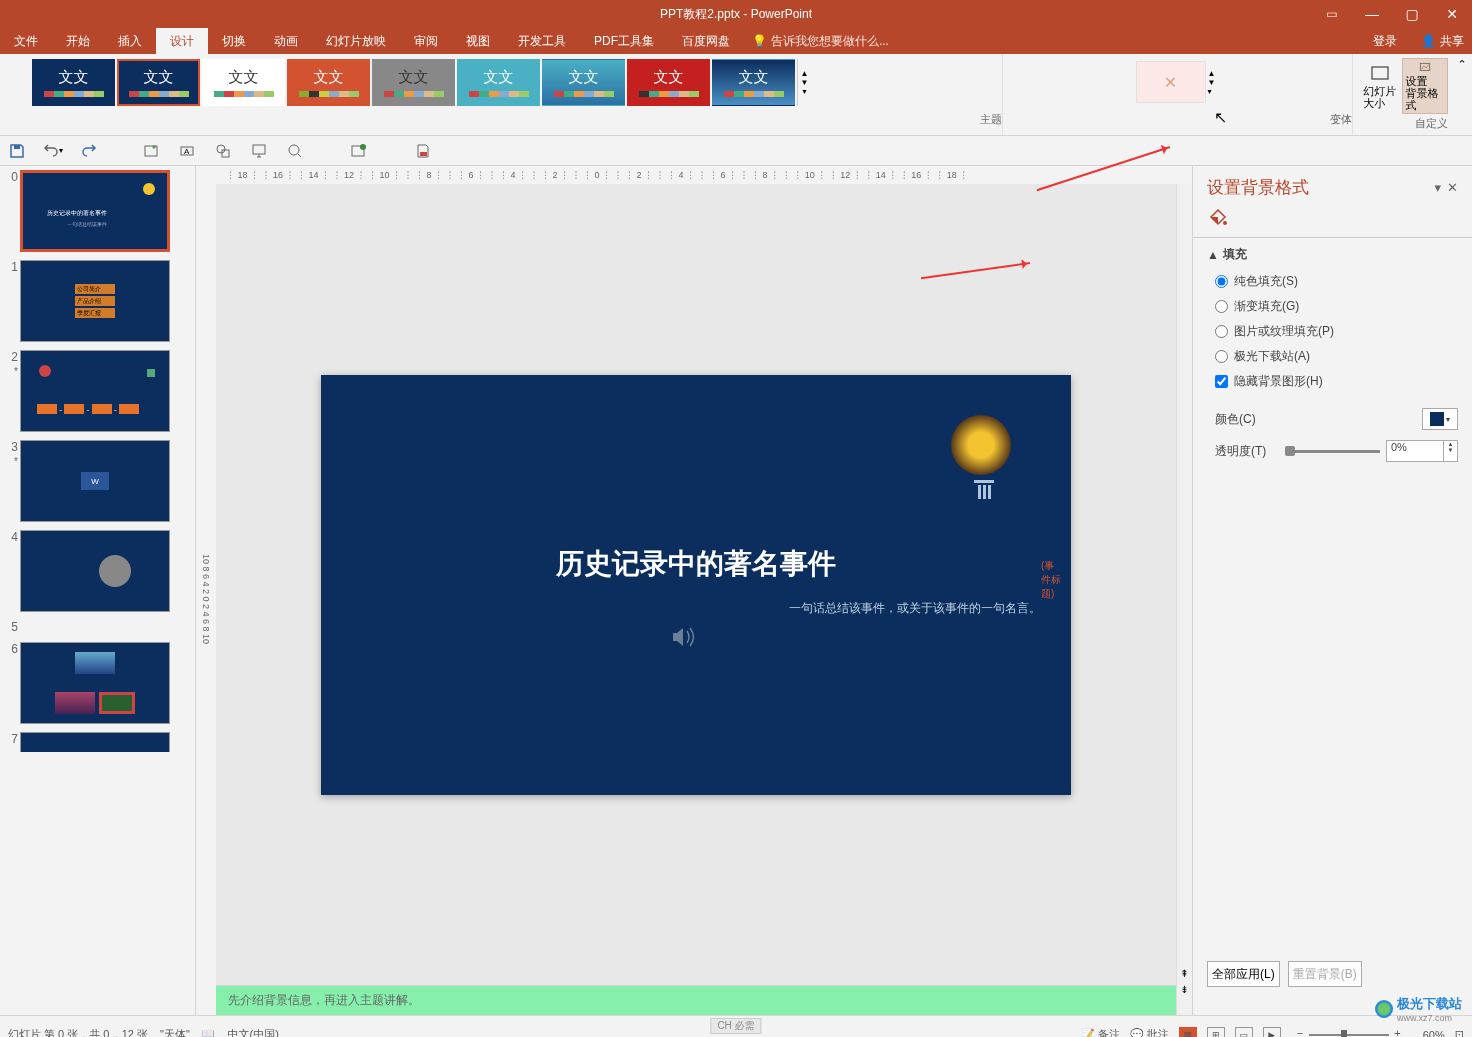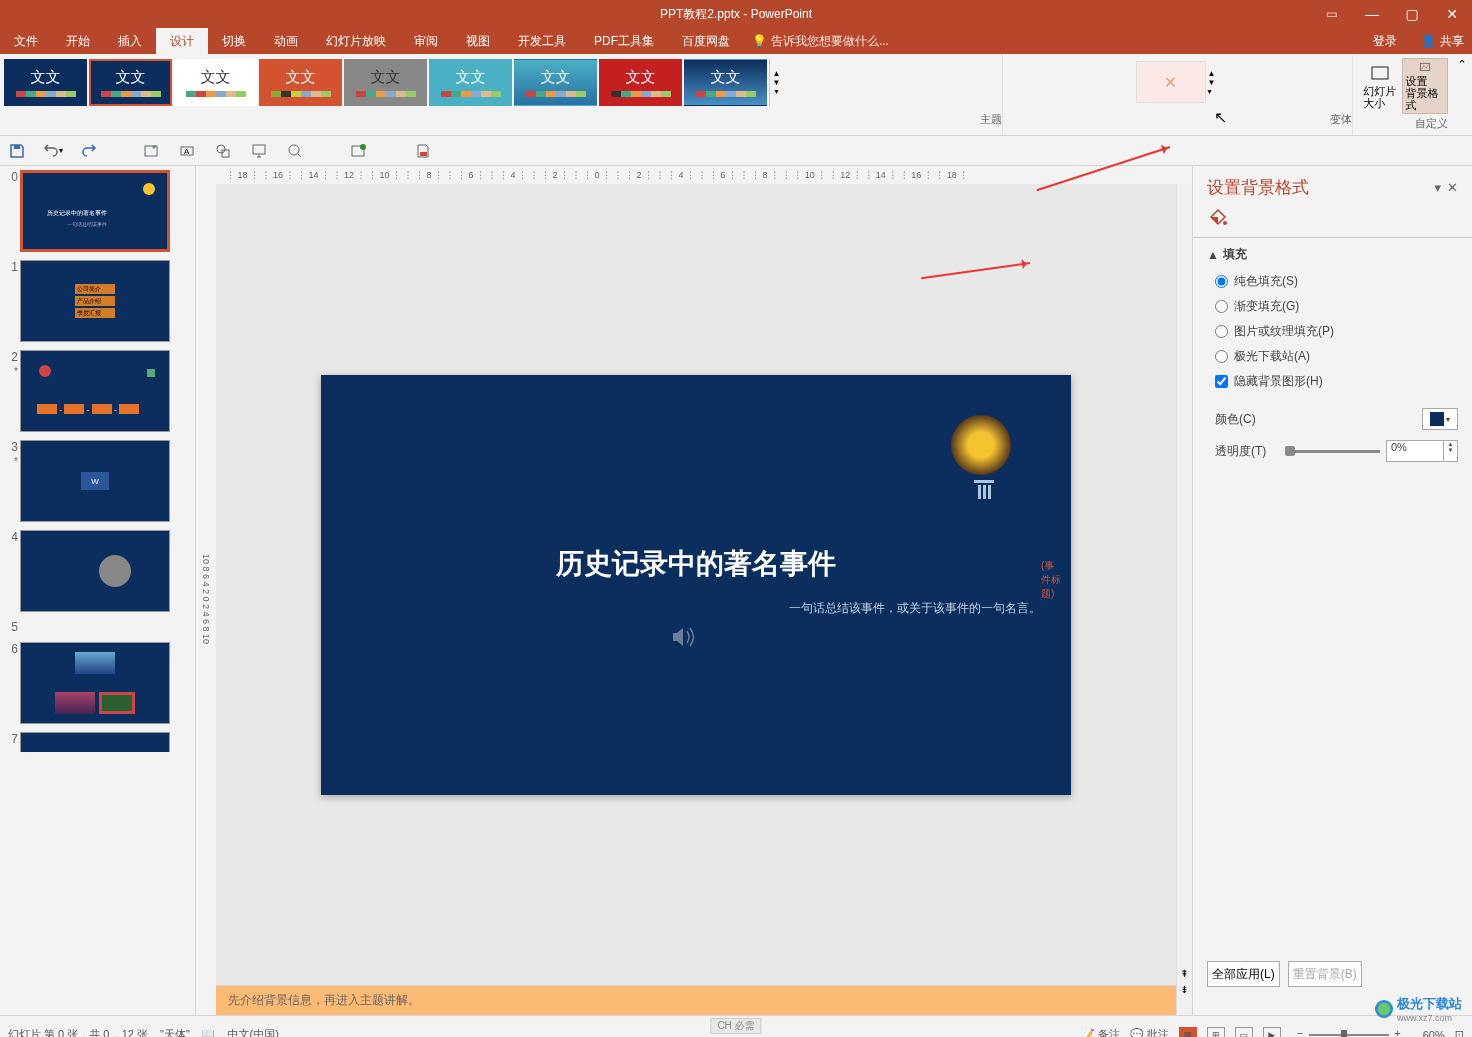"文文" .ribbon { padding-left: none -> 28px }
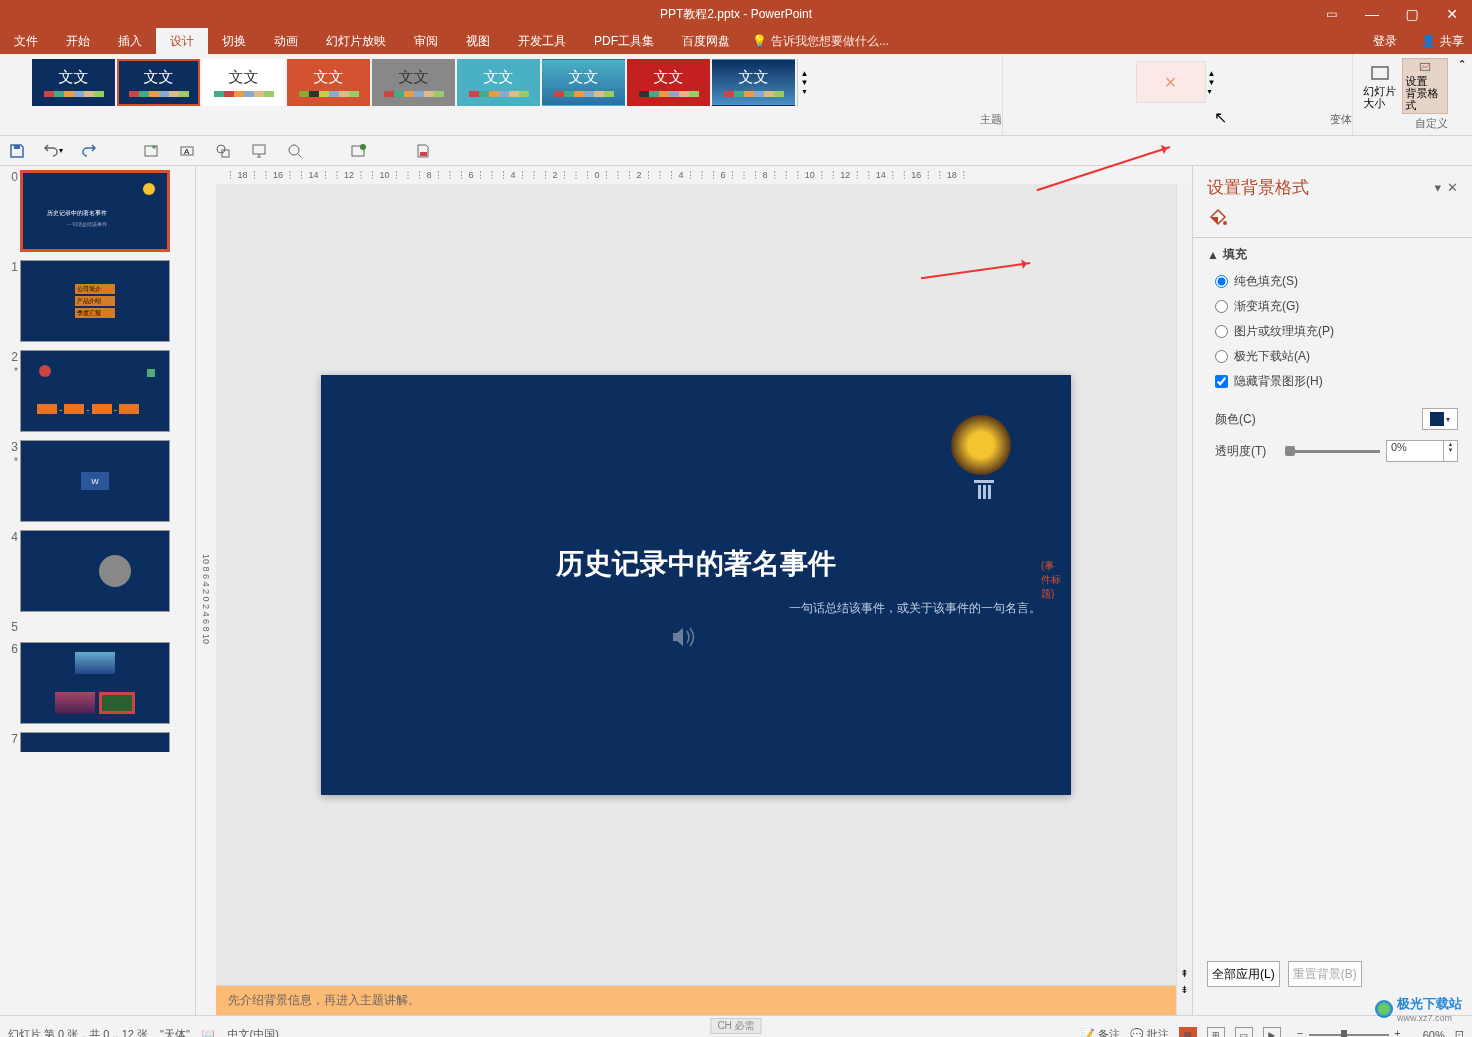"先介绍背景信息，再进入主题讲解。" .notes-area { background: #fdba74 -> #86efac }
